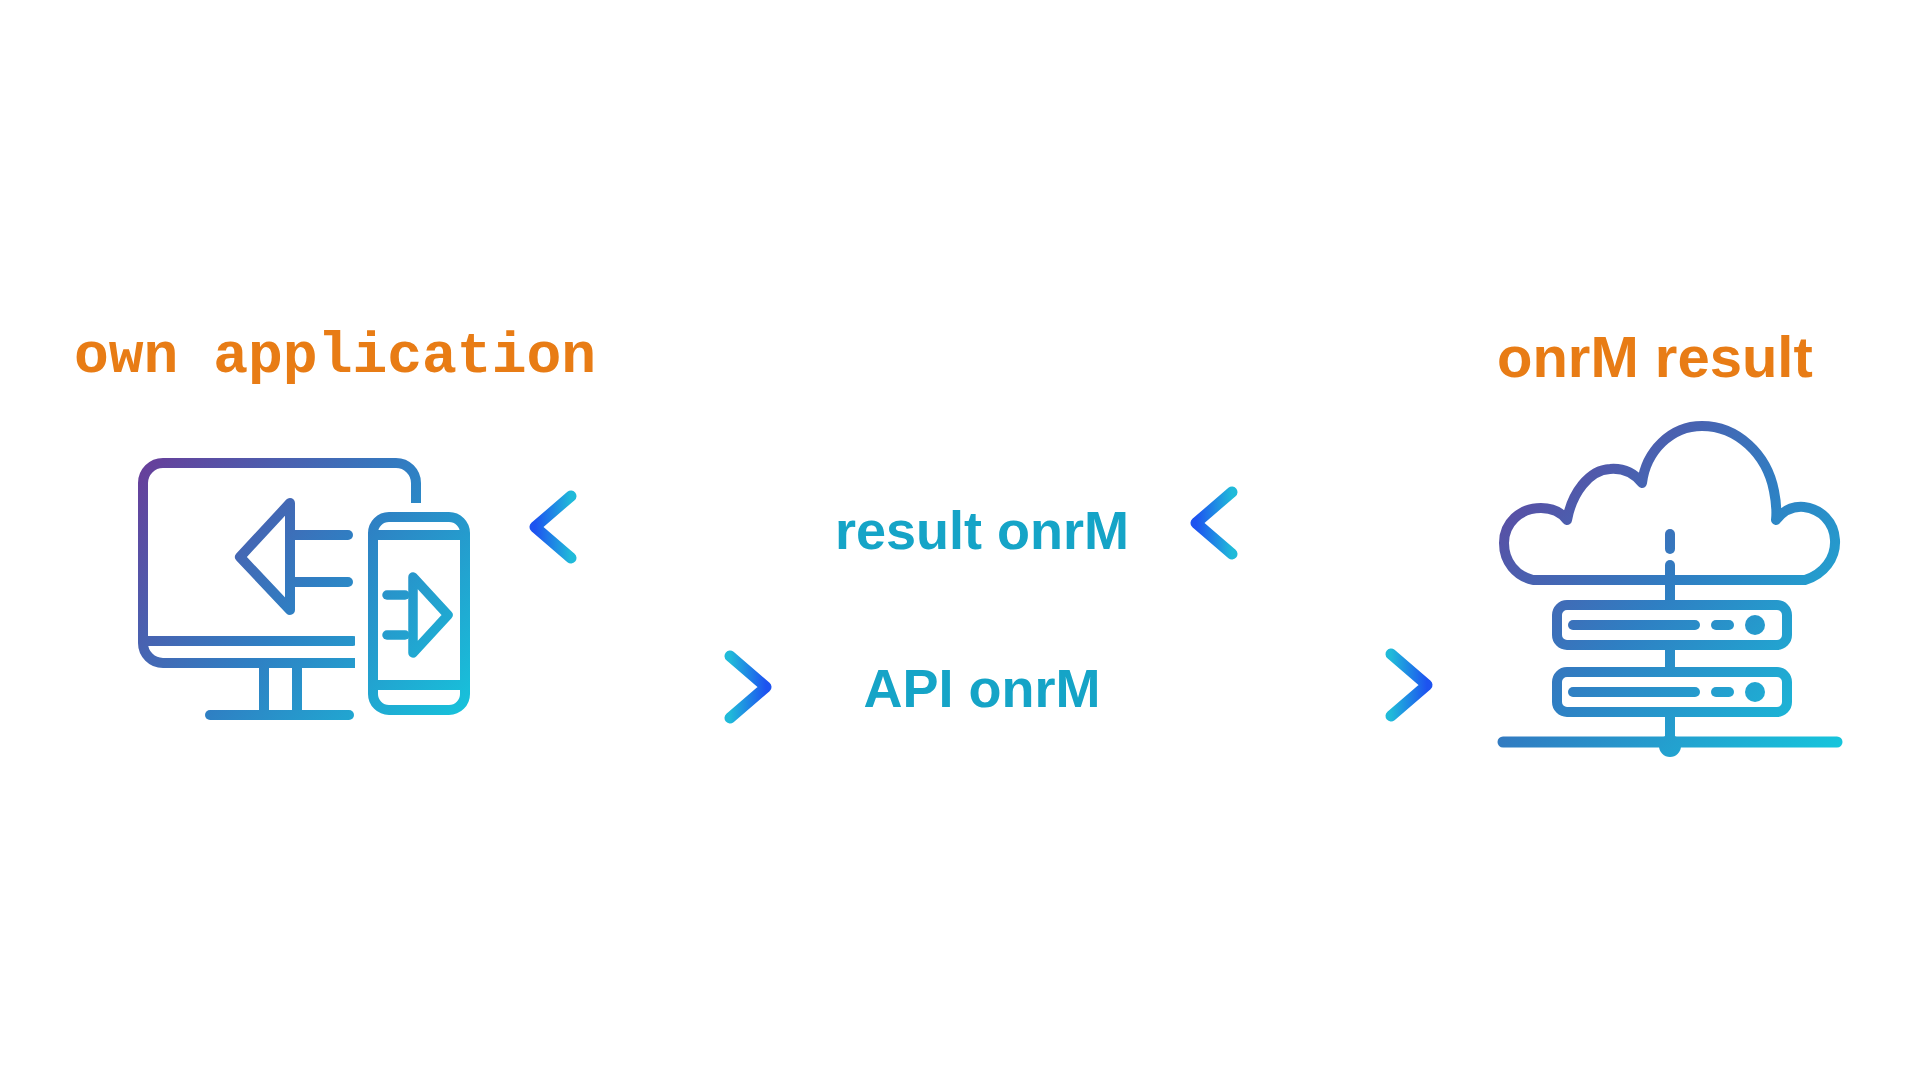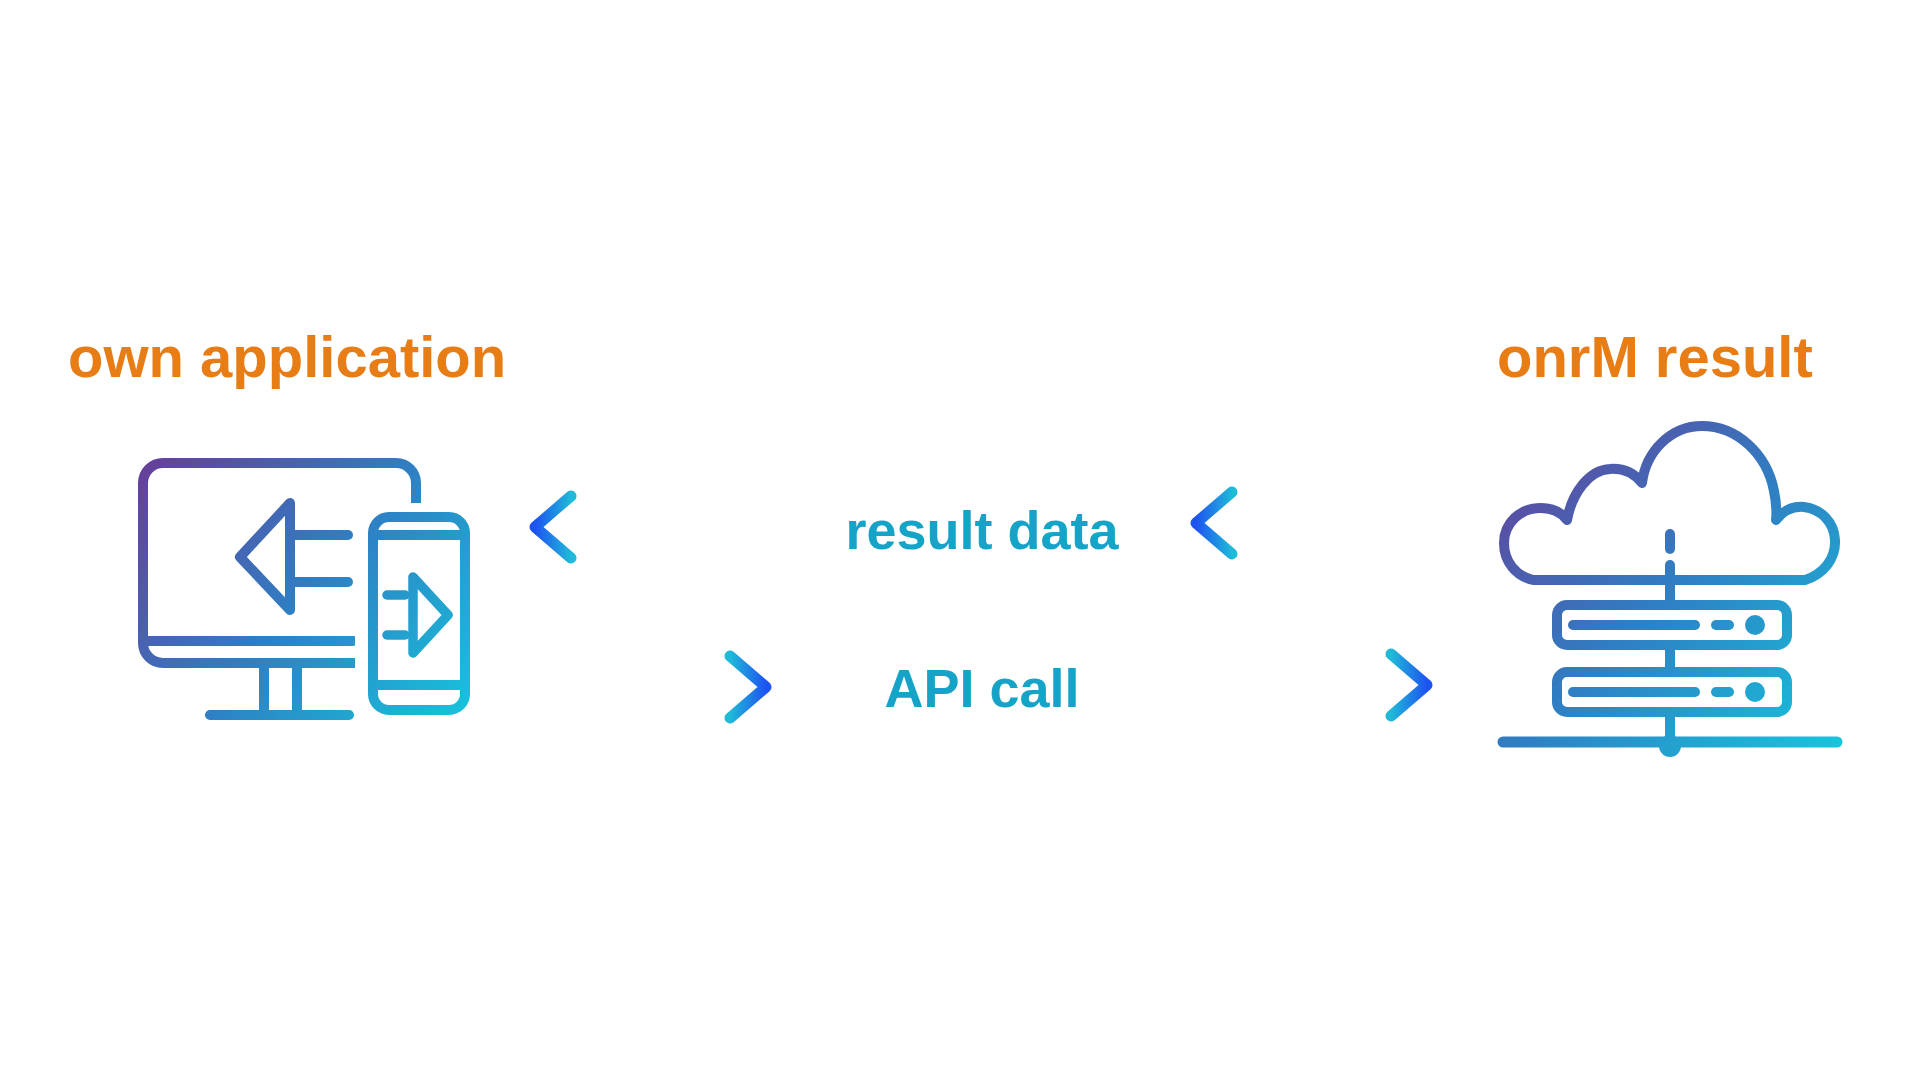"own application" .node-title.left { font-family: none -> Liberation Mono, monospace; left: 68px -> 74px }
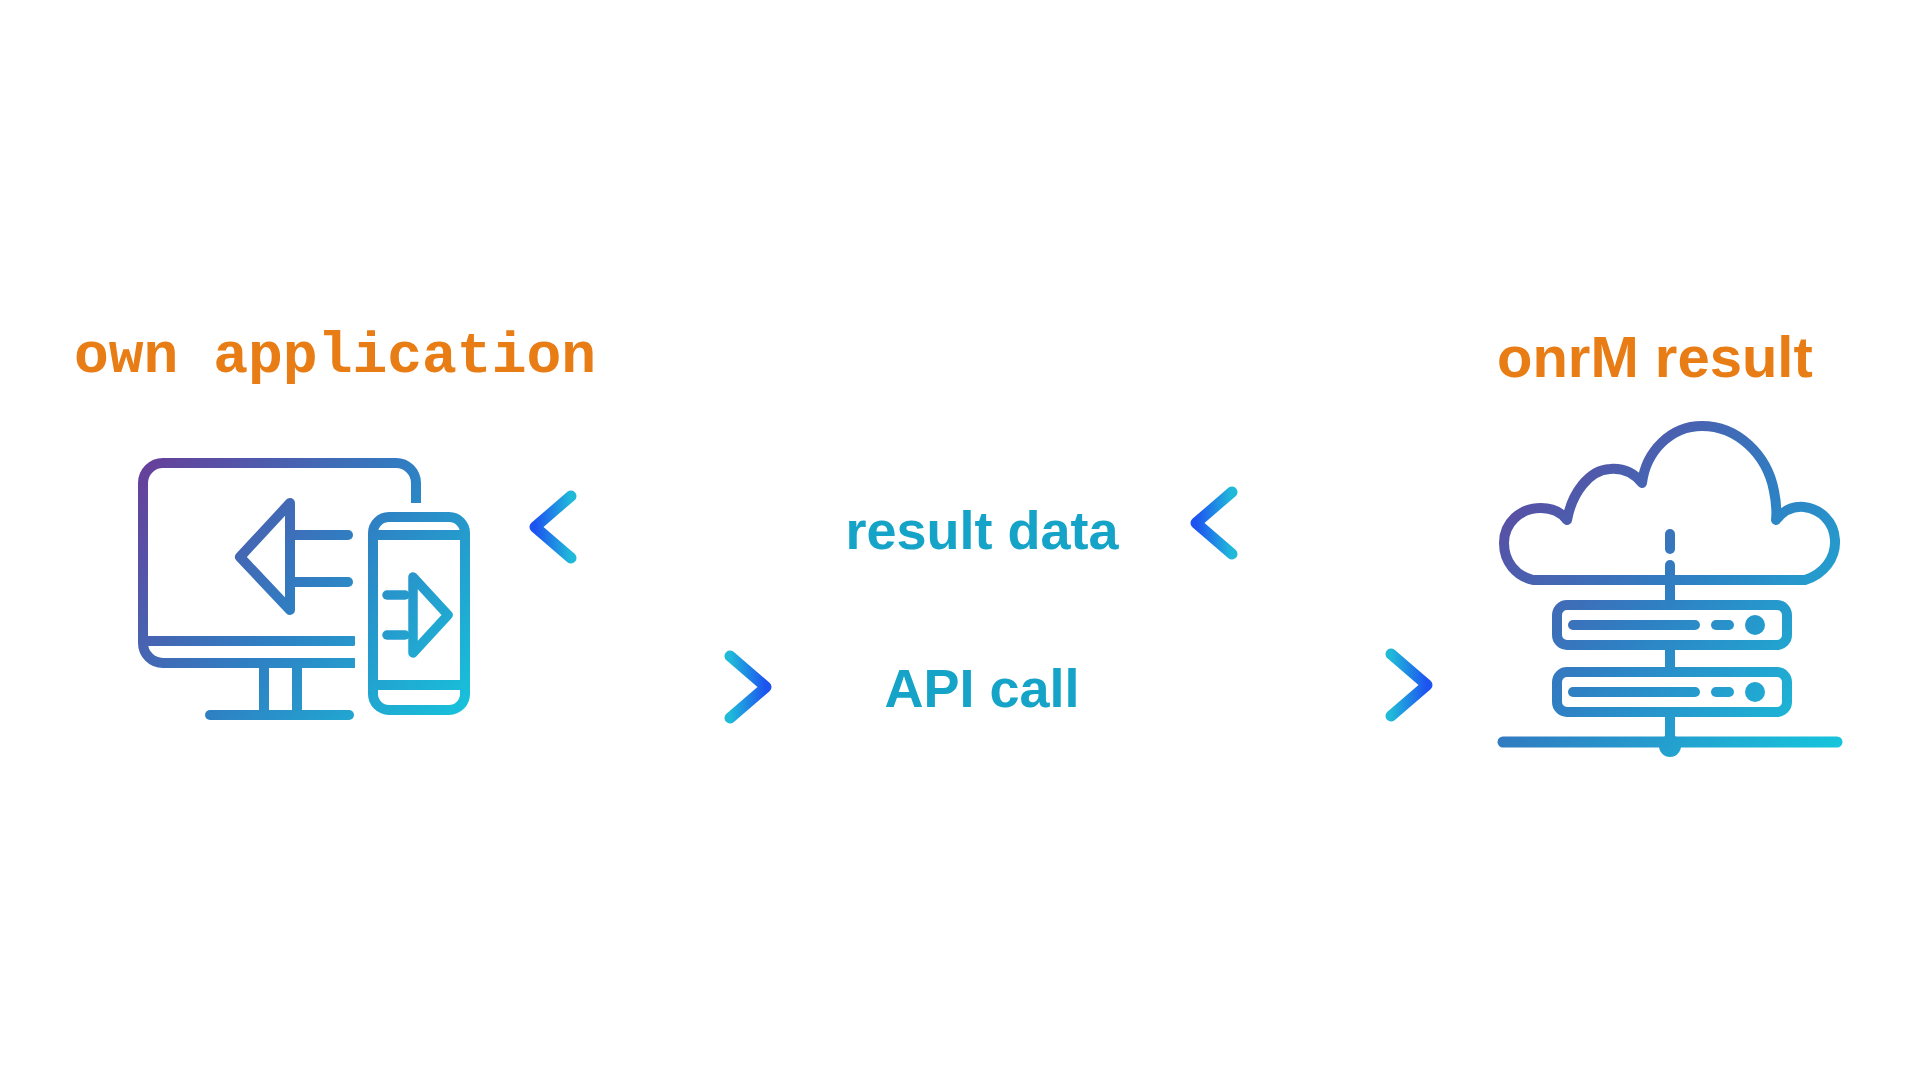"result data" div.flow-label { text: data -> onrM }
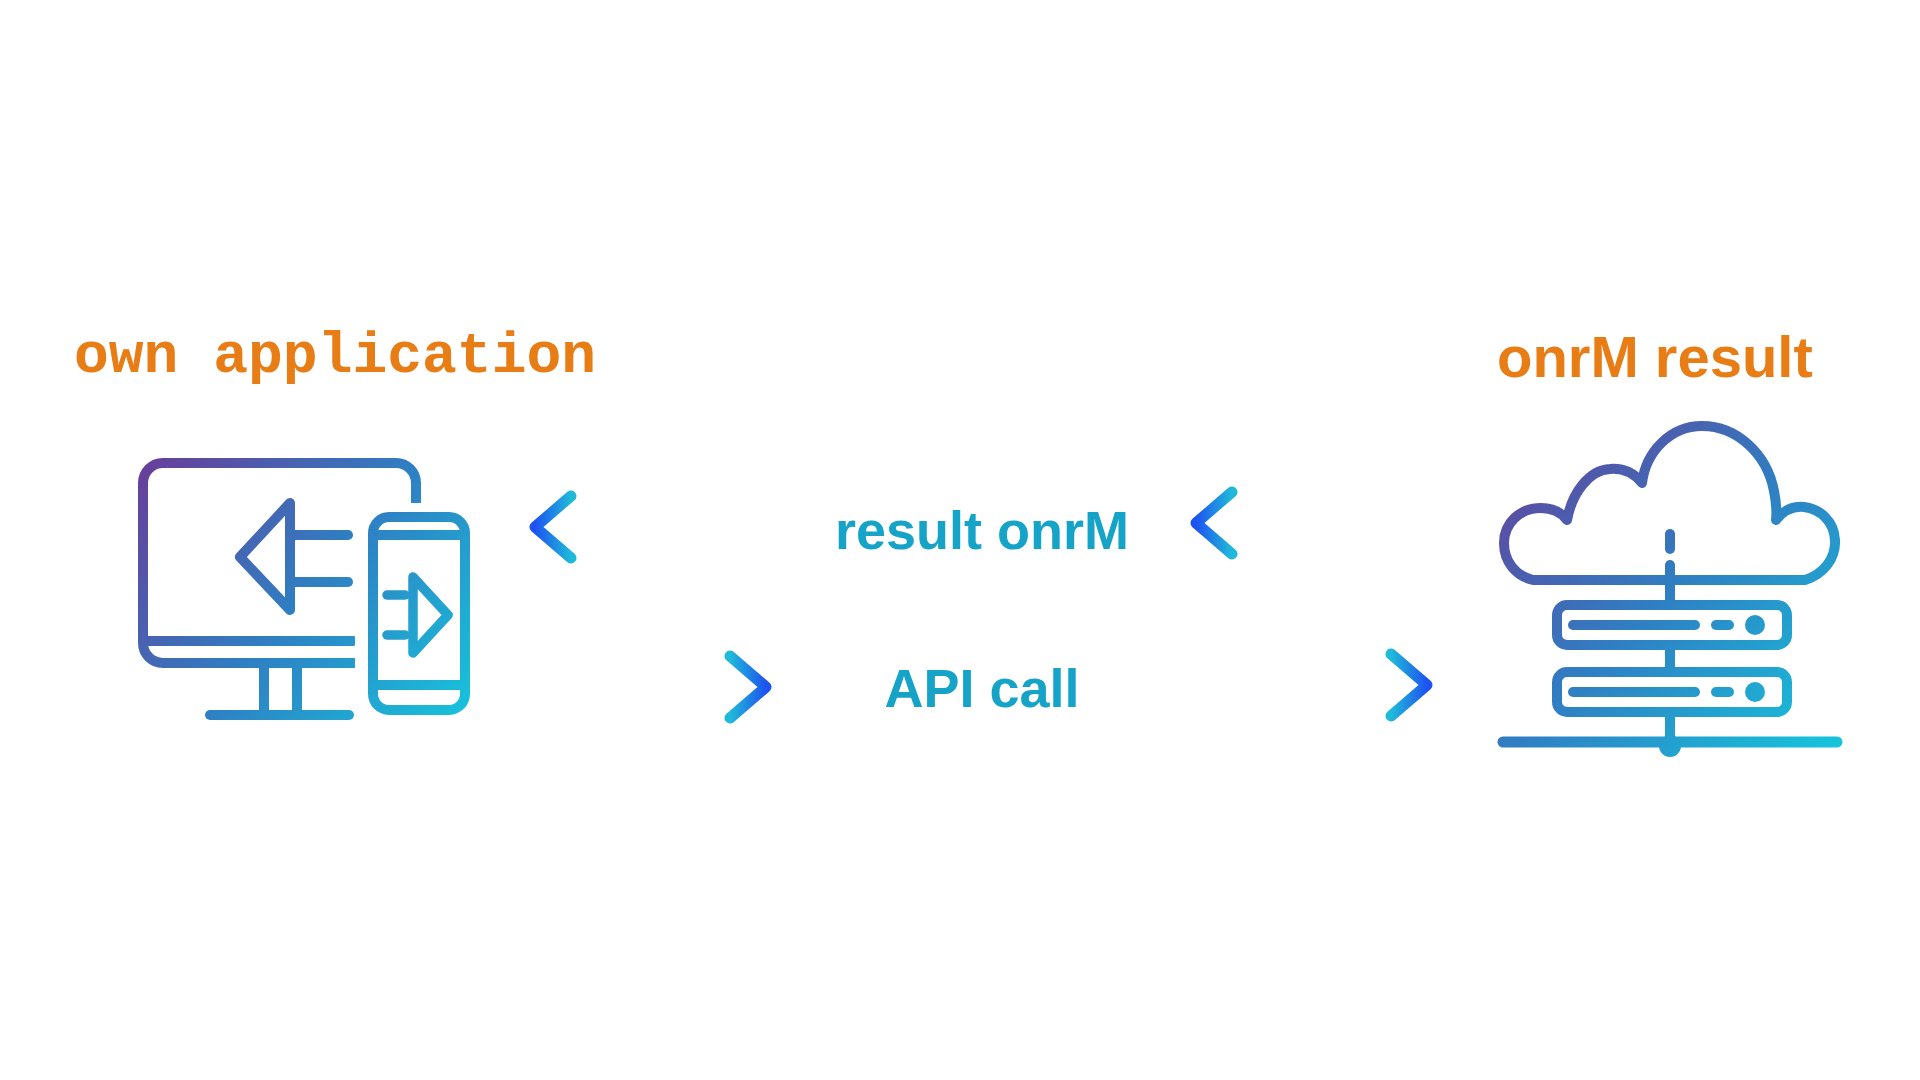"API call" div.flow-label { text: call -> onrM }
